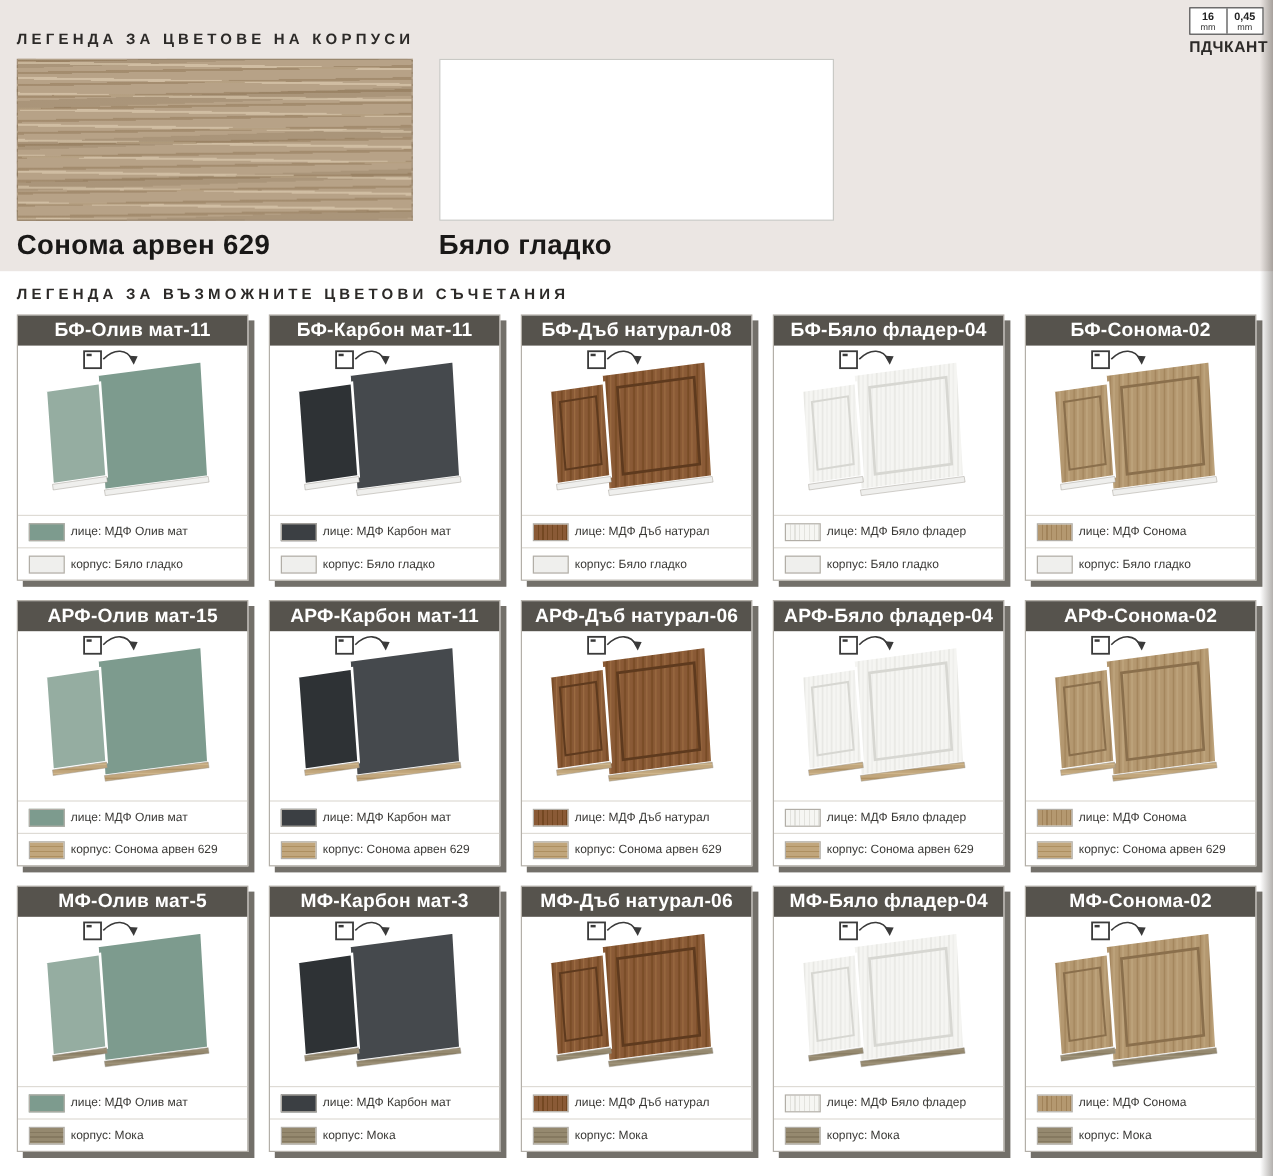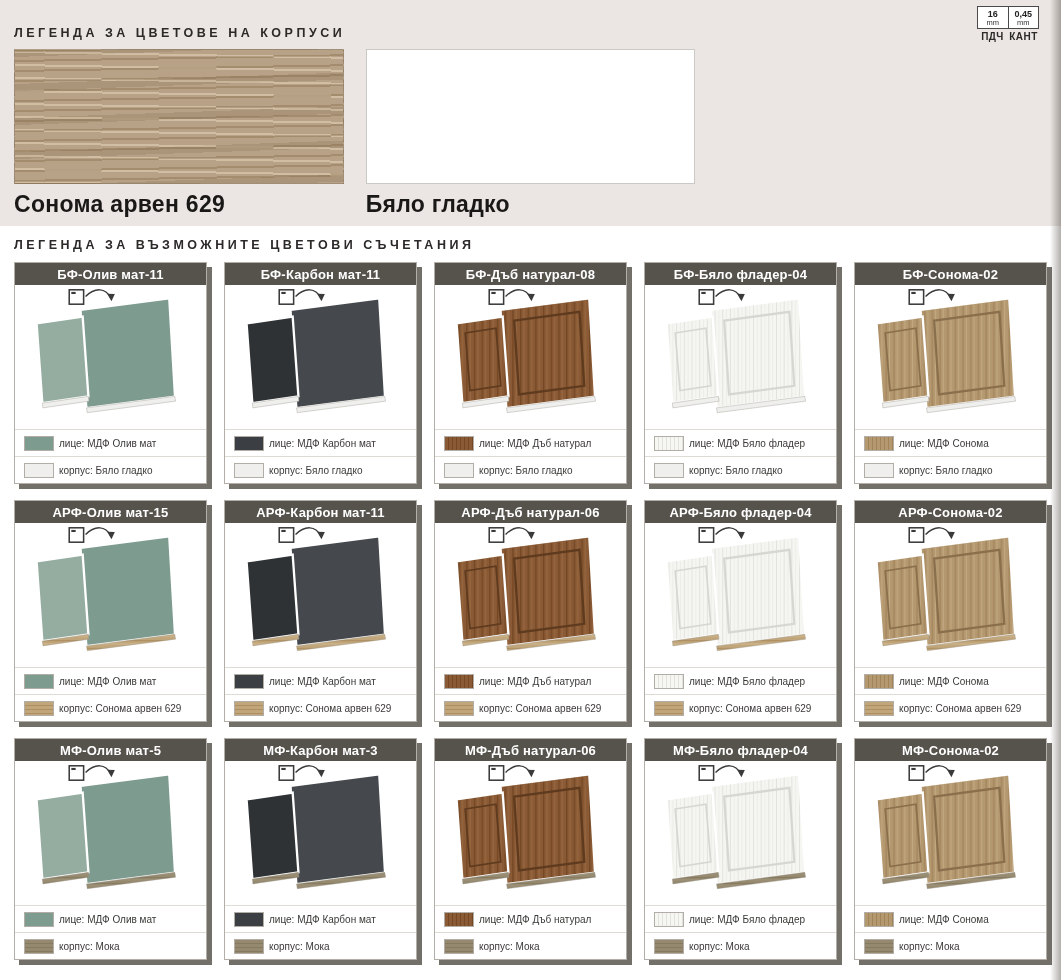"16" .spec-box { right: 22px -> 8px }
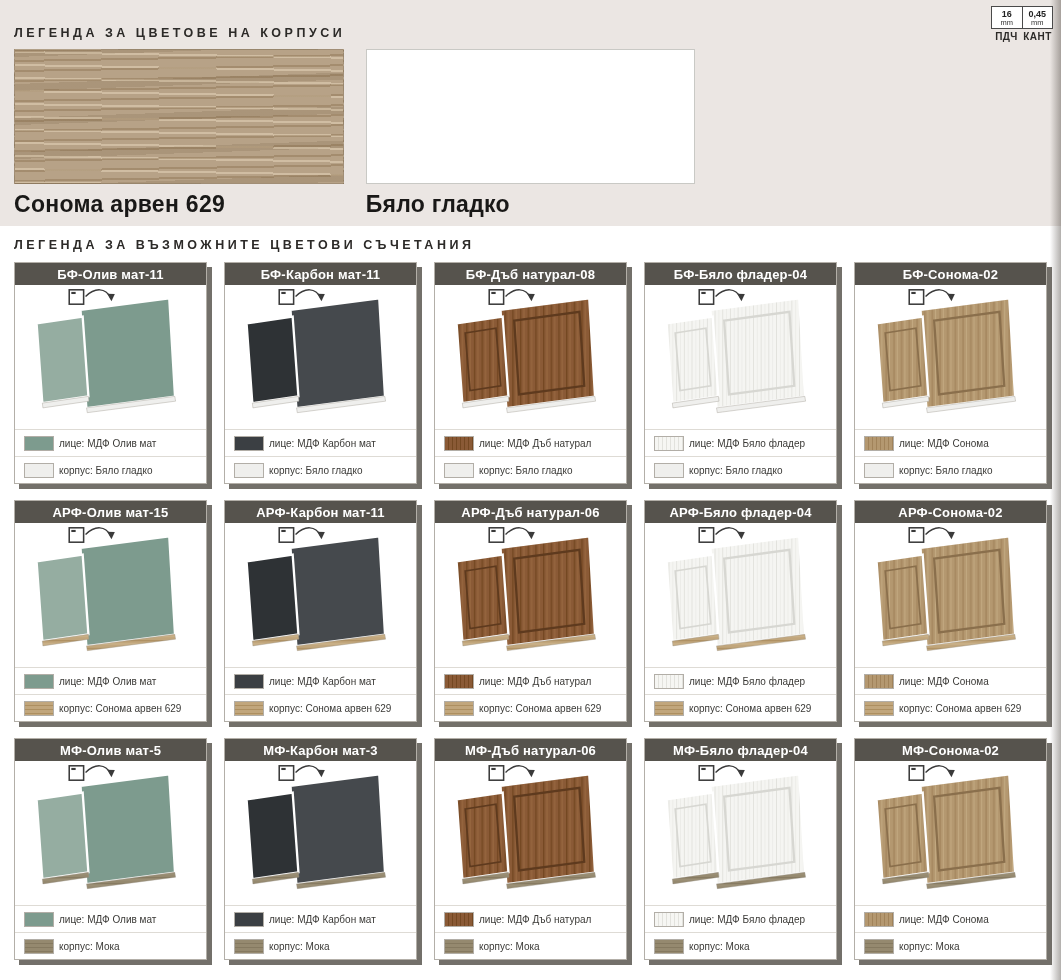"ПДЧ" .spec-labels span { font-size: 10px -> 13px }
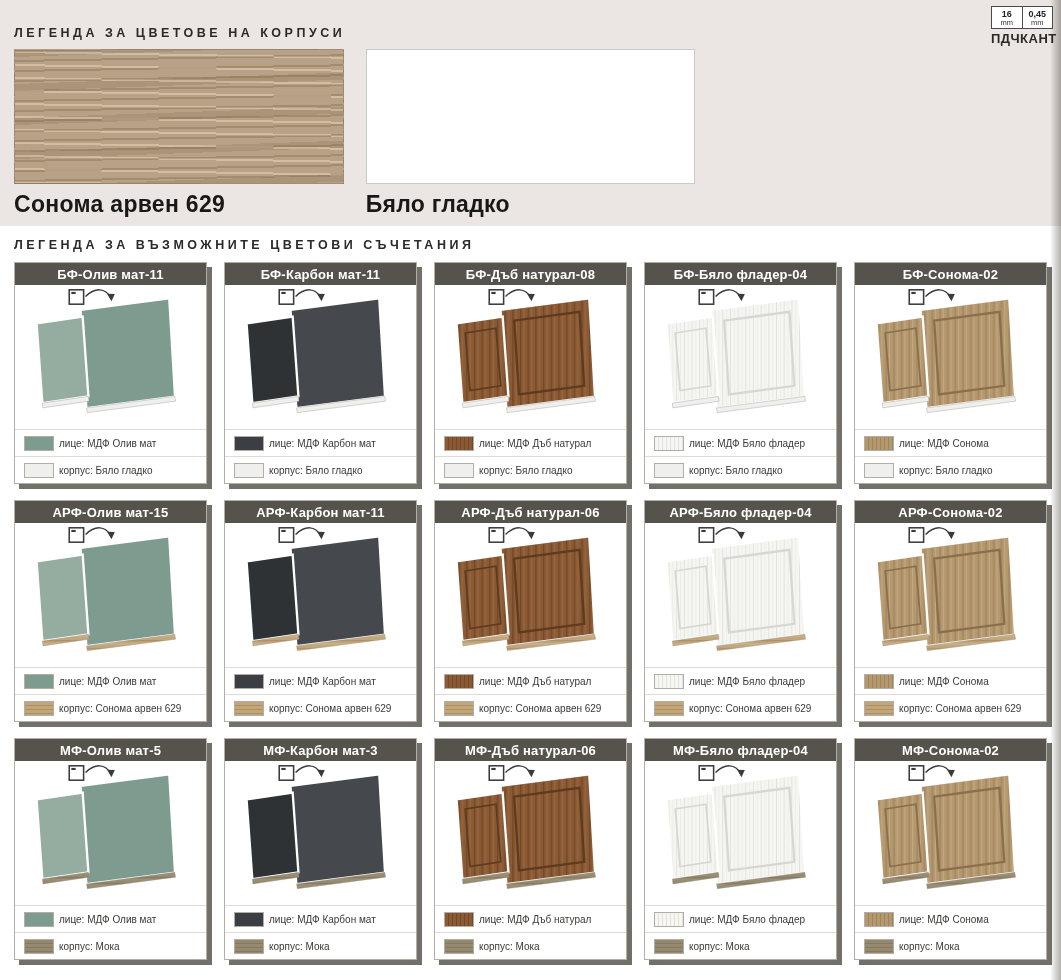"БФ-Олив мат-11" .card-header { font-size: 13px -> 16px }
